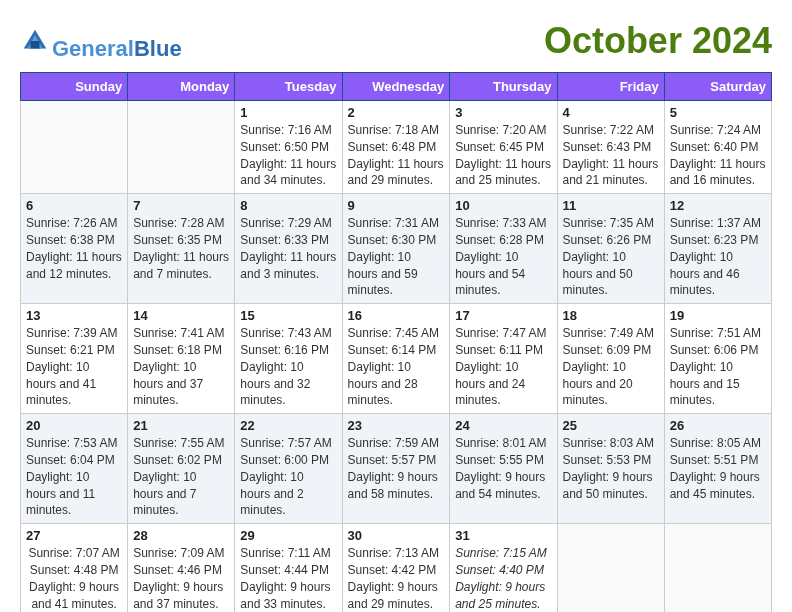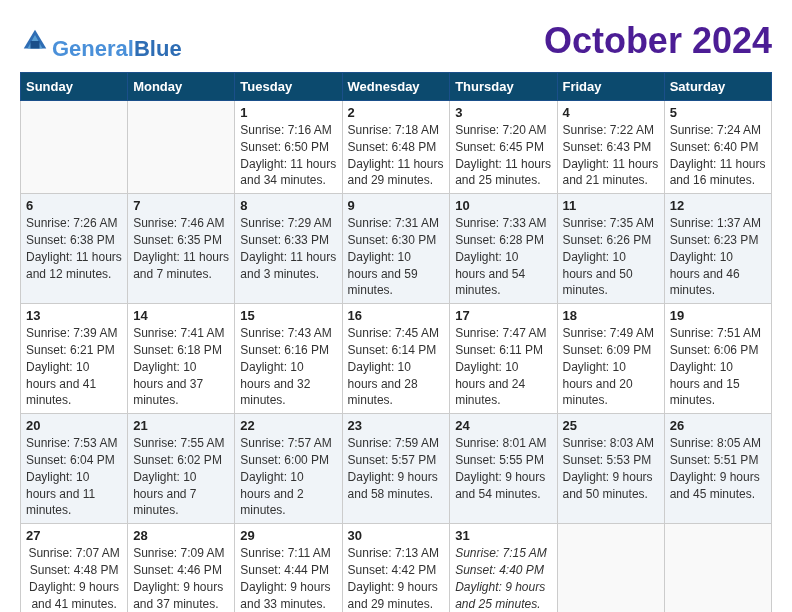"October 2024" .month-title { color: #4c1d95 -> #4d7c0f }
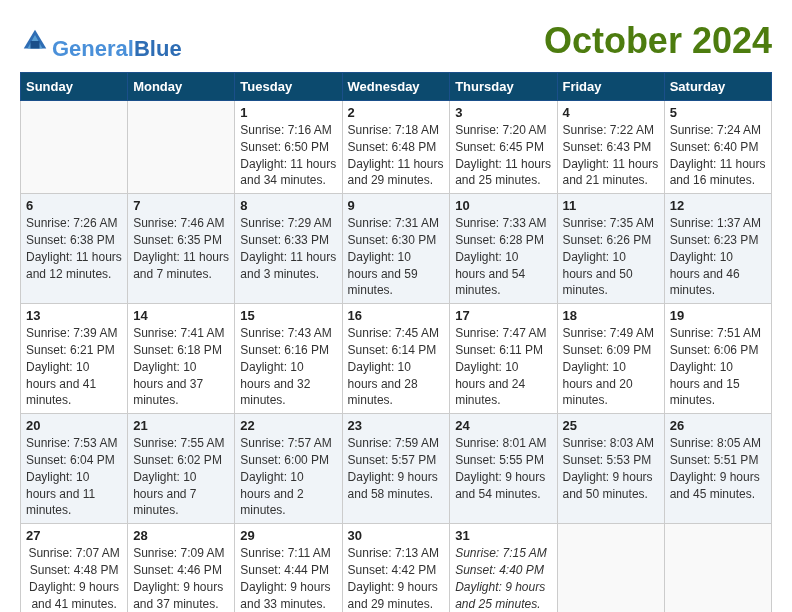"Sunday" thead th { background-color: #0c4a6e -> #8b5cf6; text-align: left -> right }
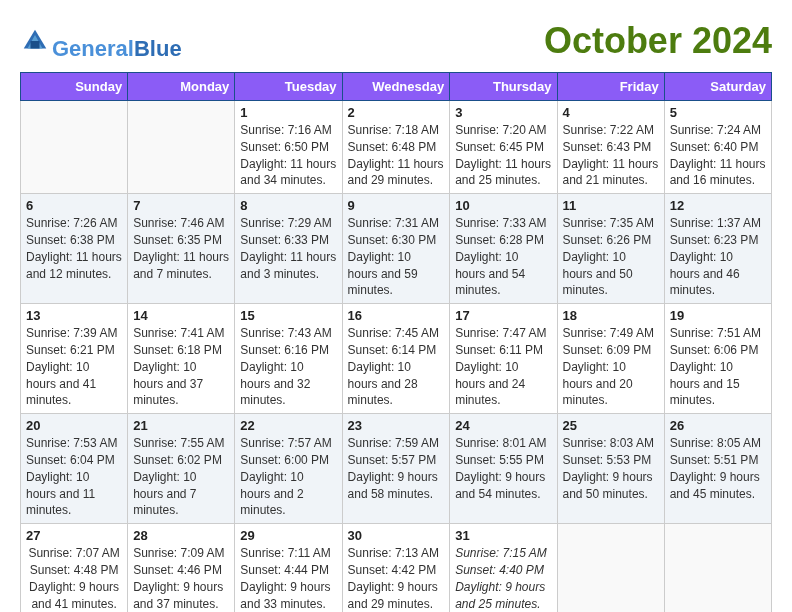"Sunrise: 7:46 AM" div.day-info { text: 7:46 -> 7:28 }
